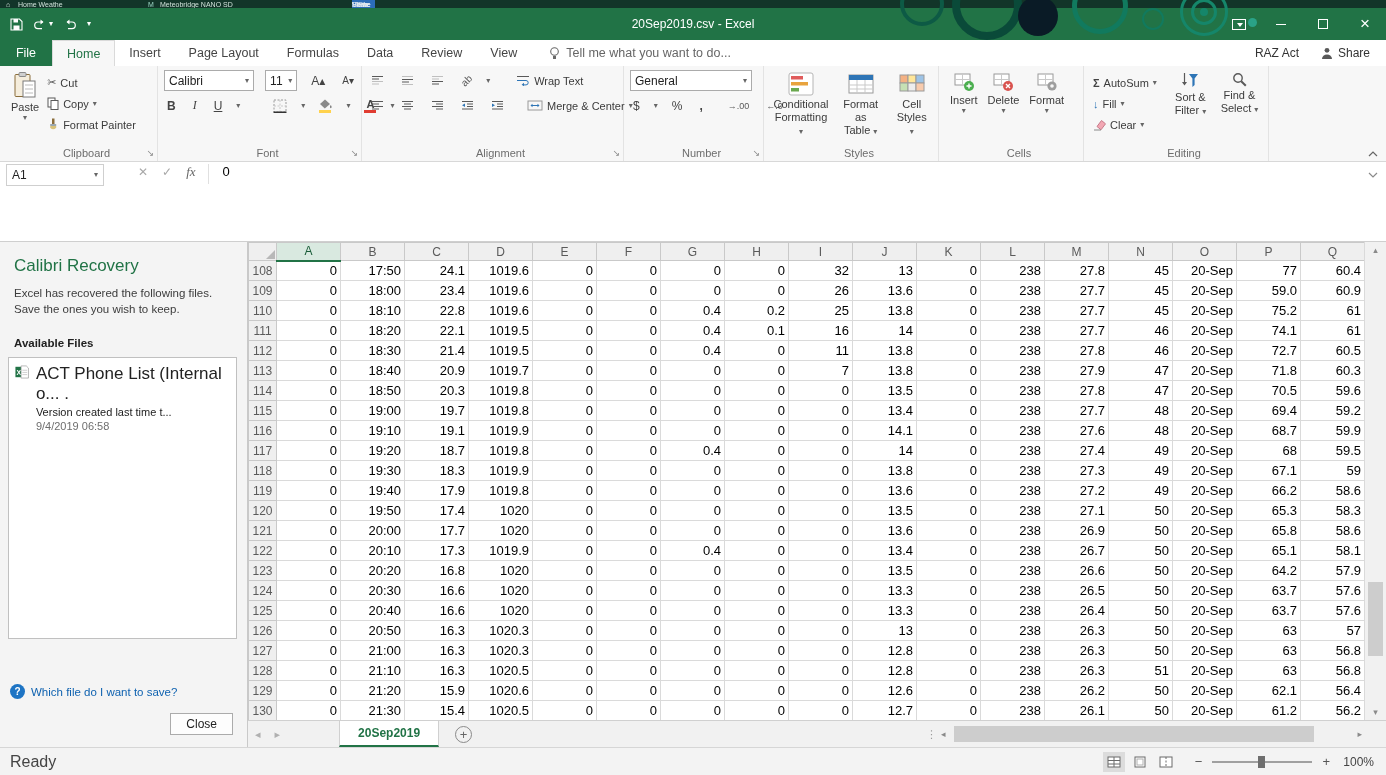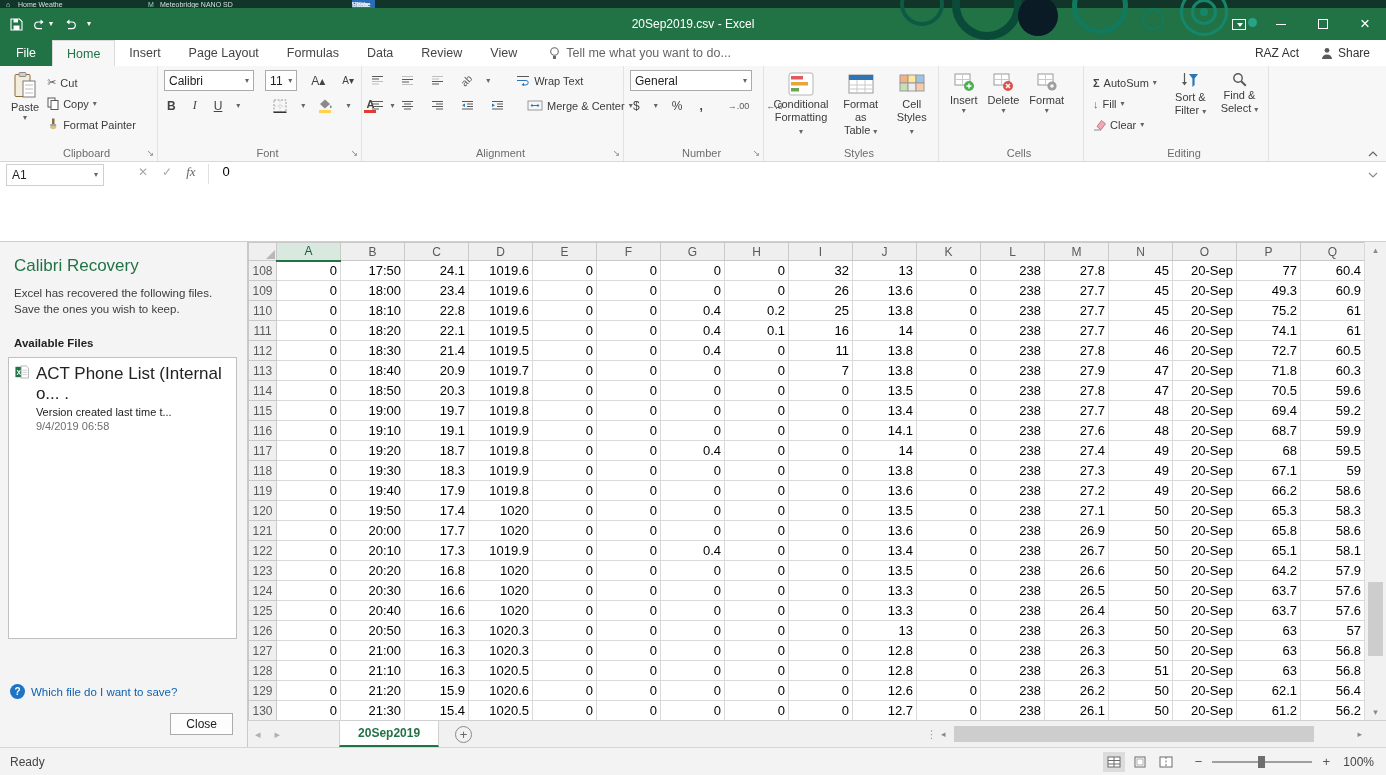"49.3" td { text: 49.3 -> 59.0 }
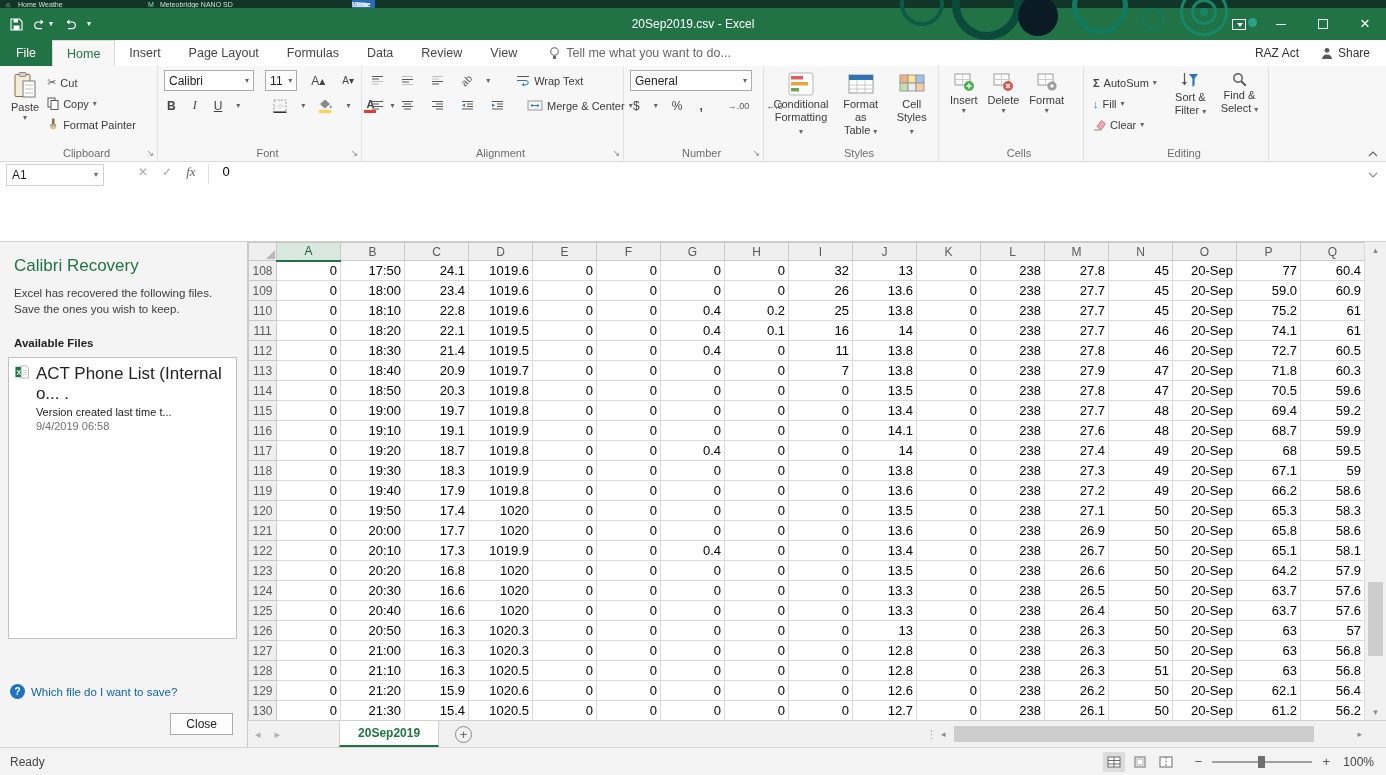"Ready" .ready { font-size: 12px -> 16px }
